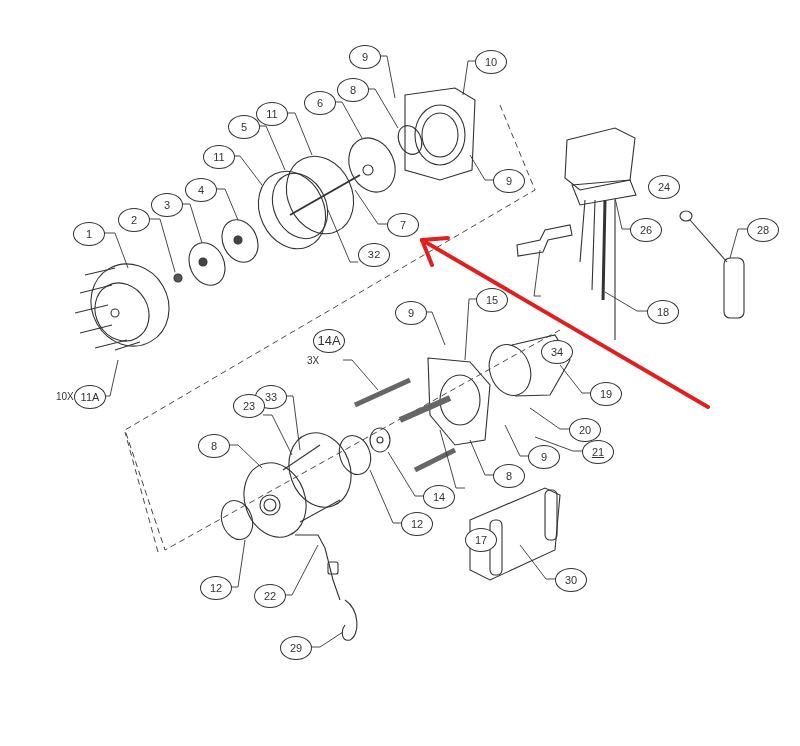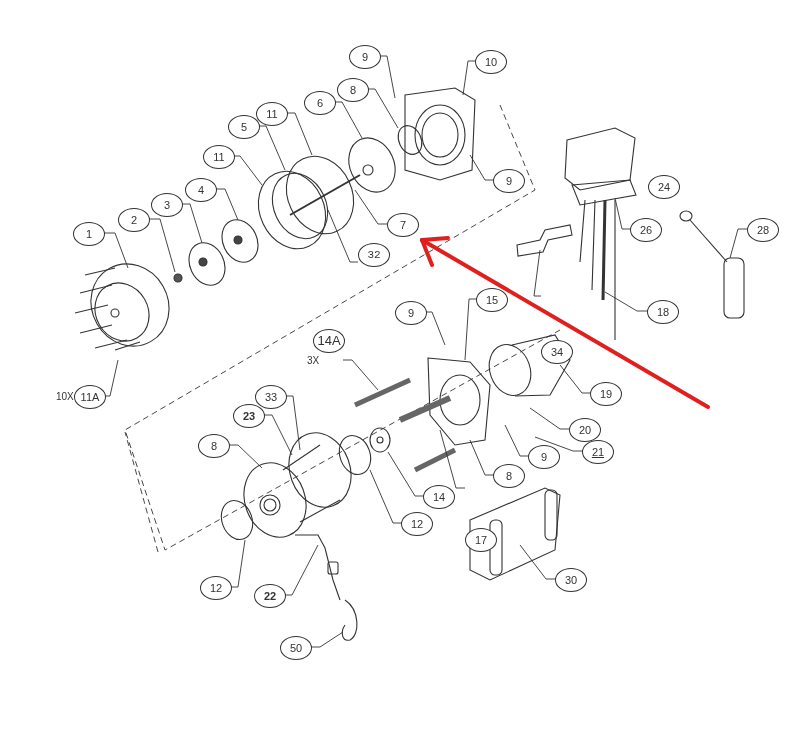"23" div.callout { font-weight: bold -> none; top: 415px -> 405px }
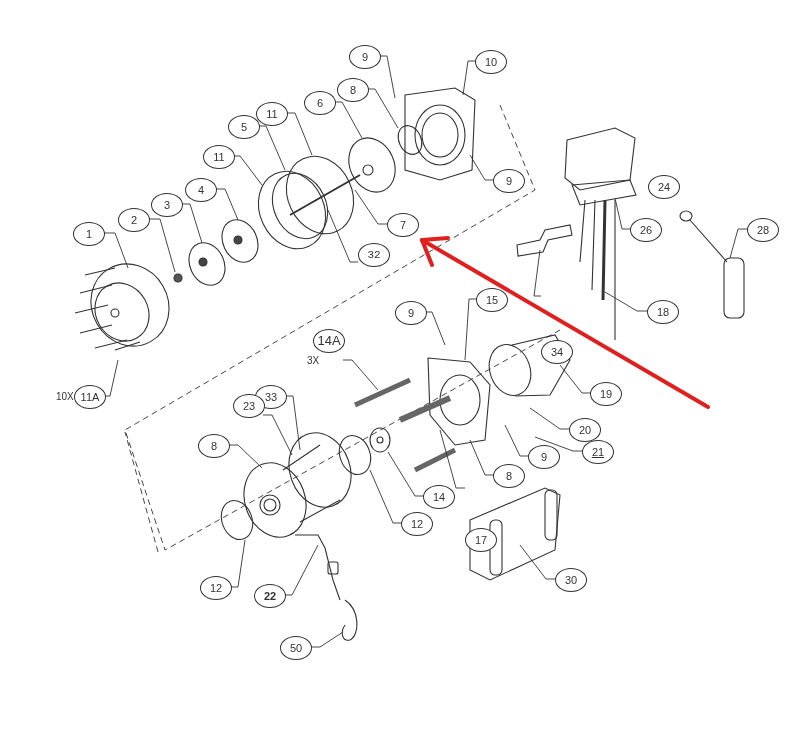"22" div.callout { font-weight: bold -> none }
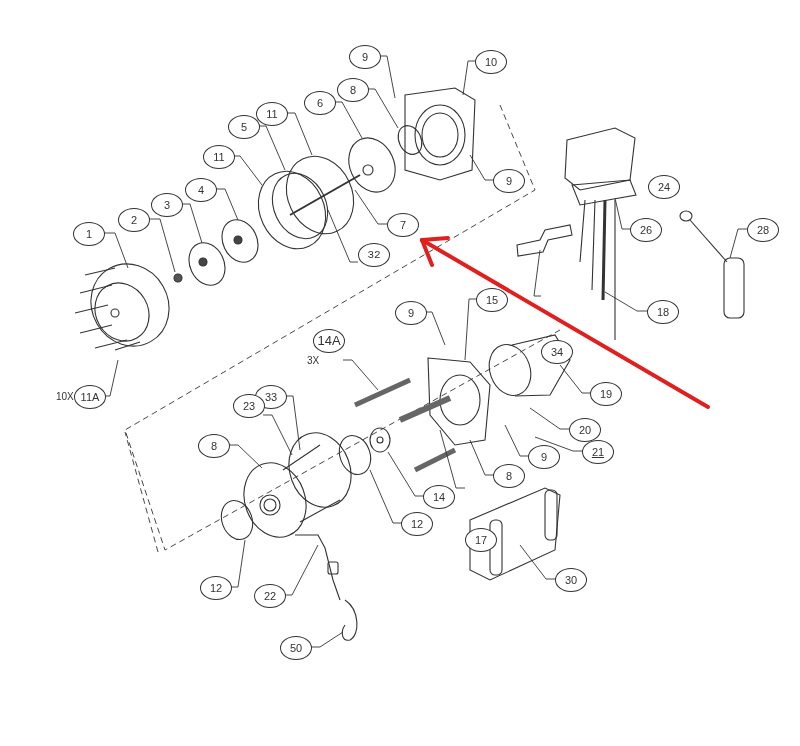"50" div.callout { text: 50 -> 29 }
